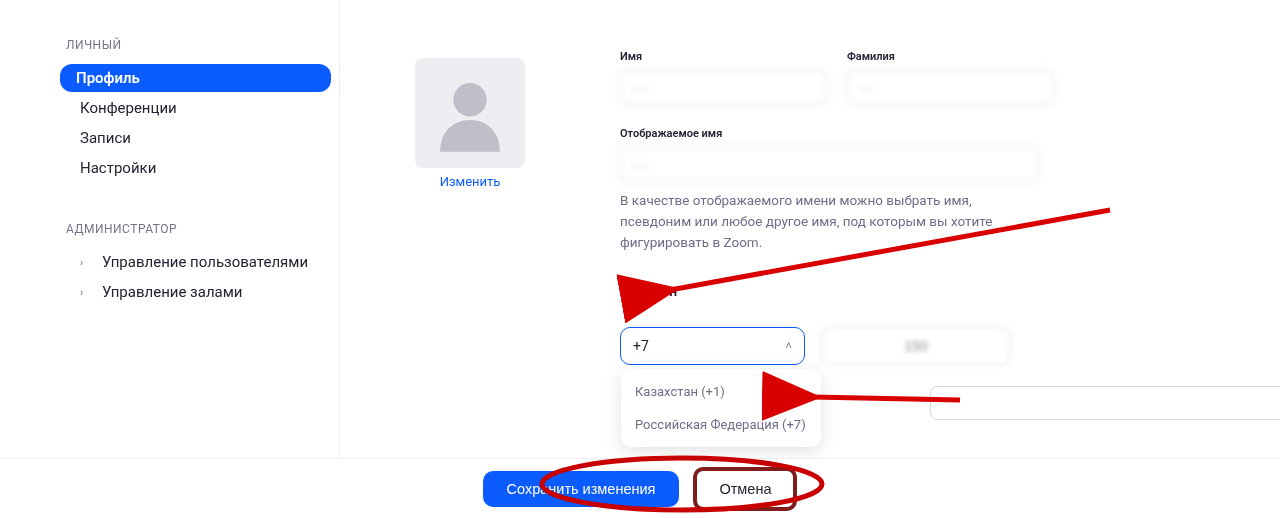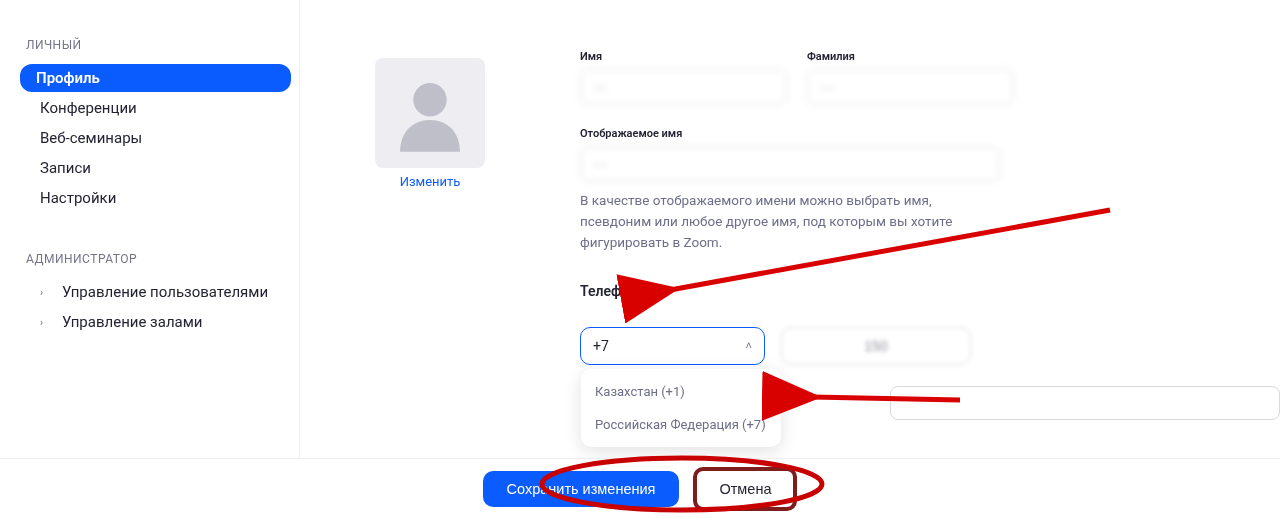"ЛИЧНЫЙ" .sidebar { margin-left: none -> 40px }
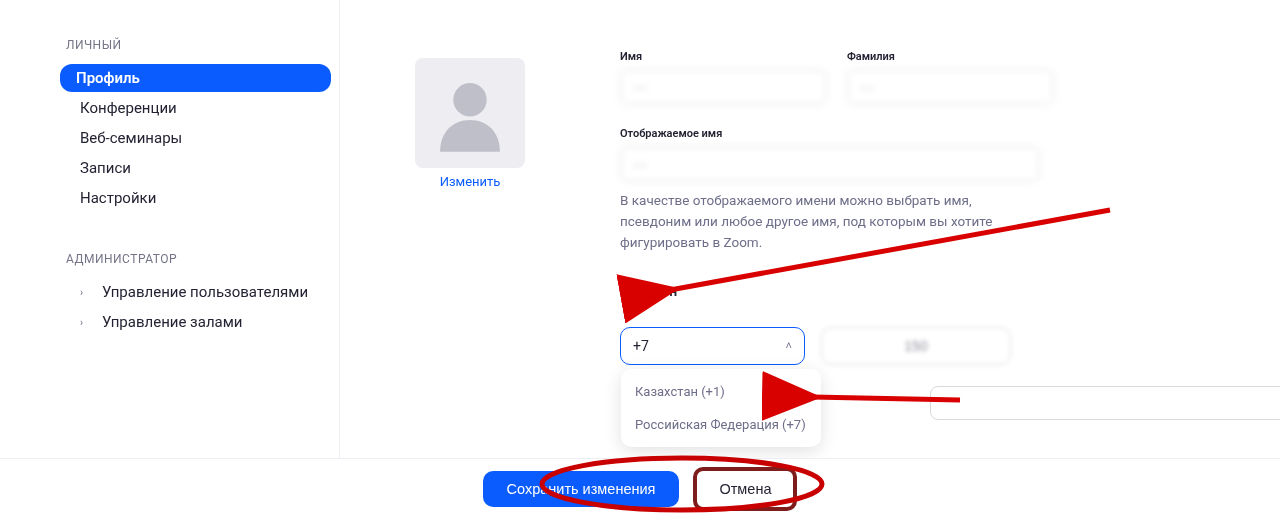"Веб-семинары" div.sidebar-item { html: <div> <span>Веб-семинары</span> </div> -> none }
